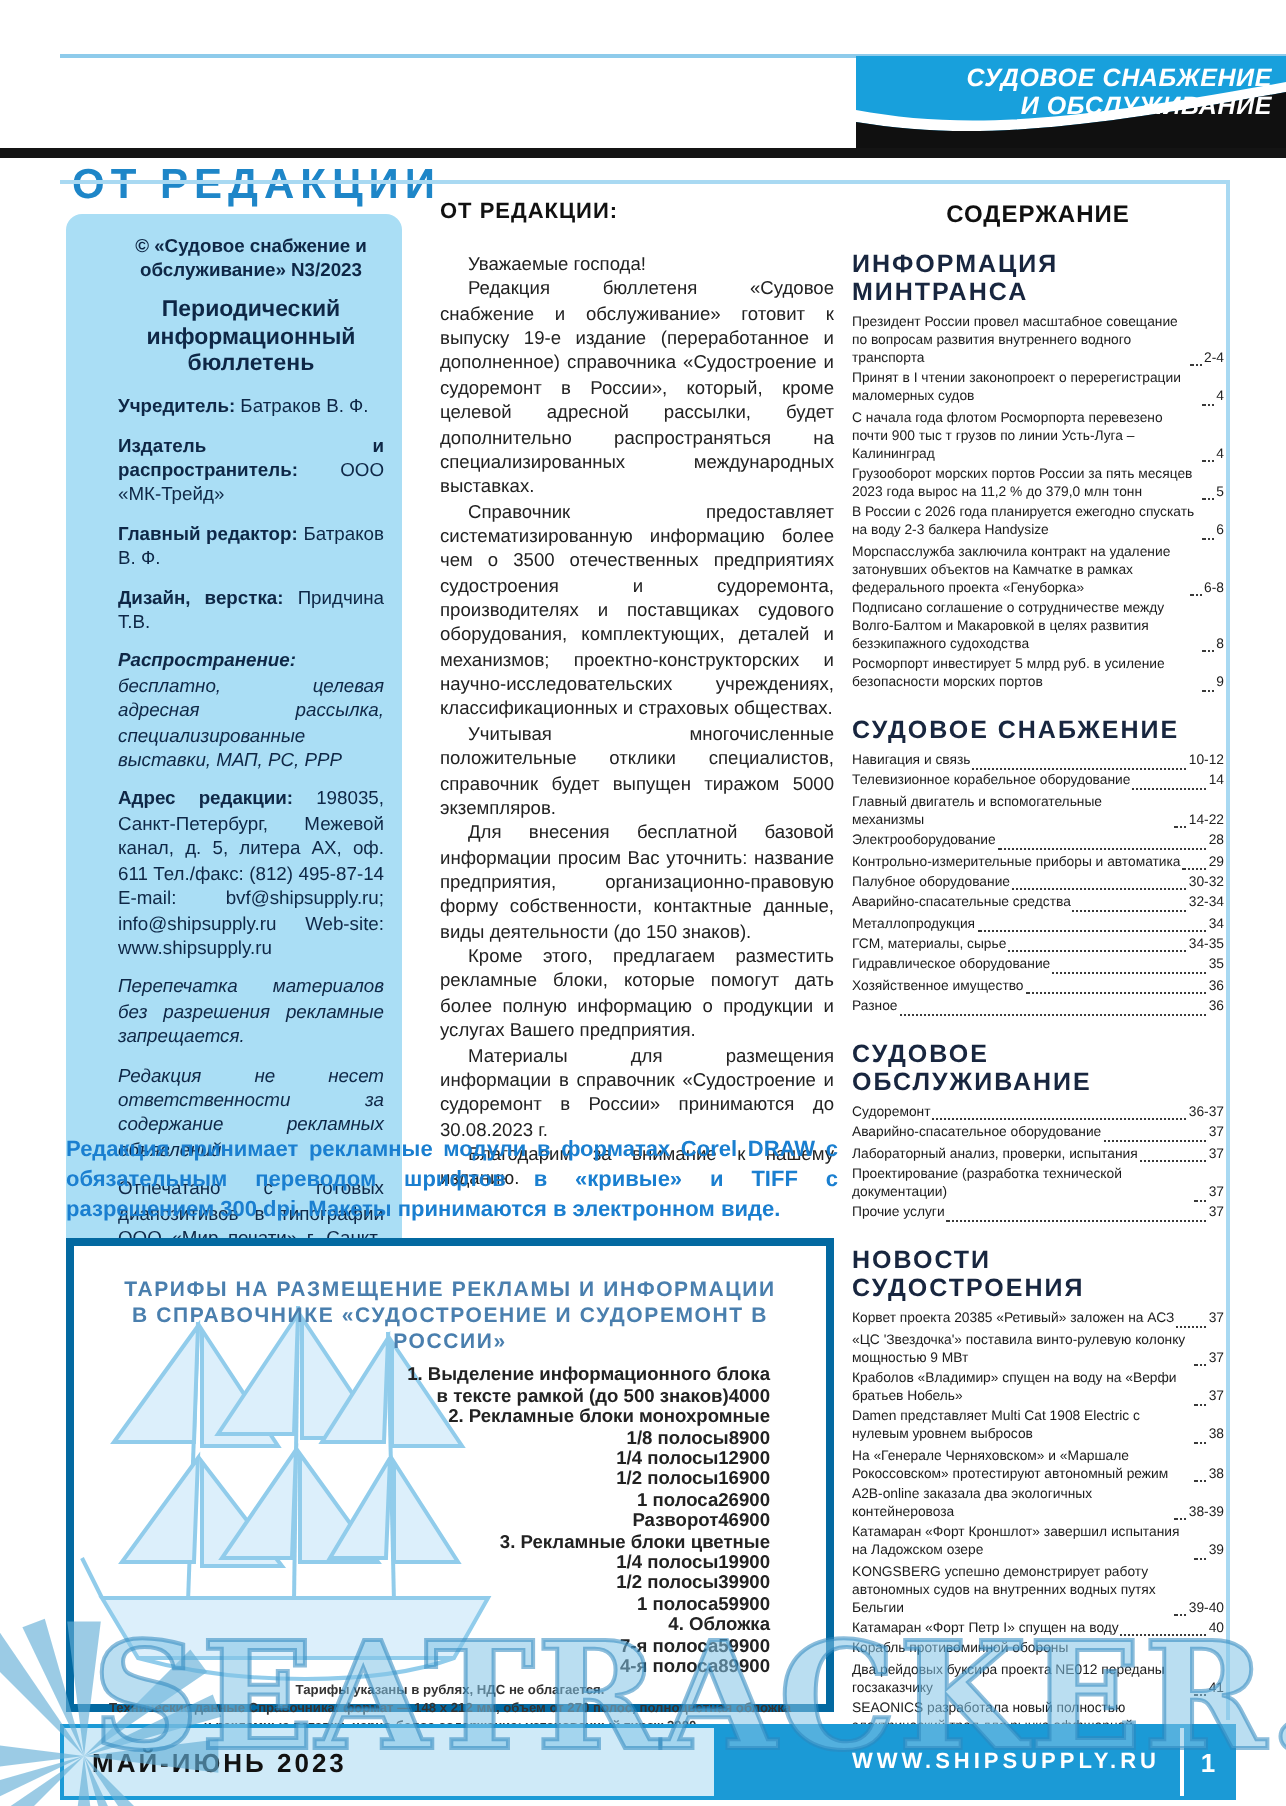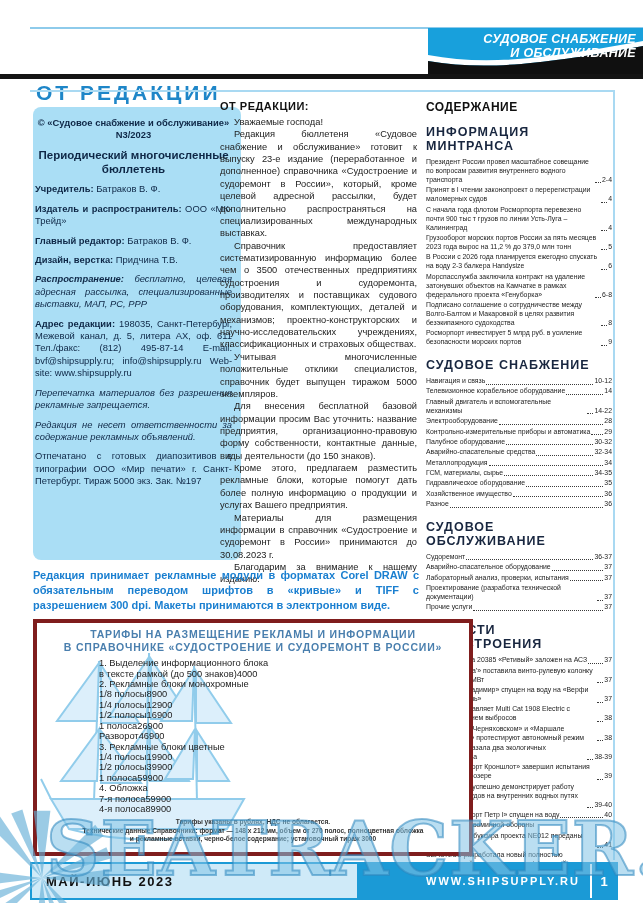"ОТ РЕДАКЦИИ:" .ed-heading { margin-bottom: 4px -> 14px }
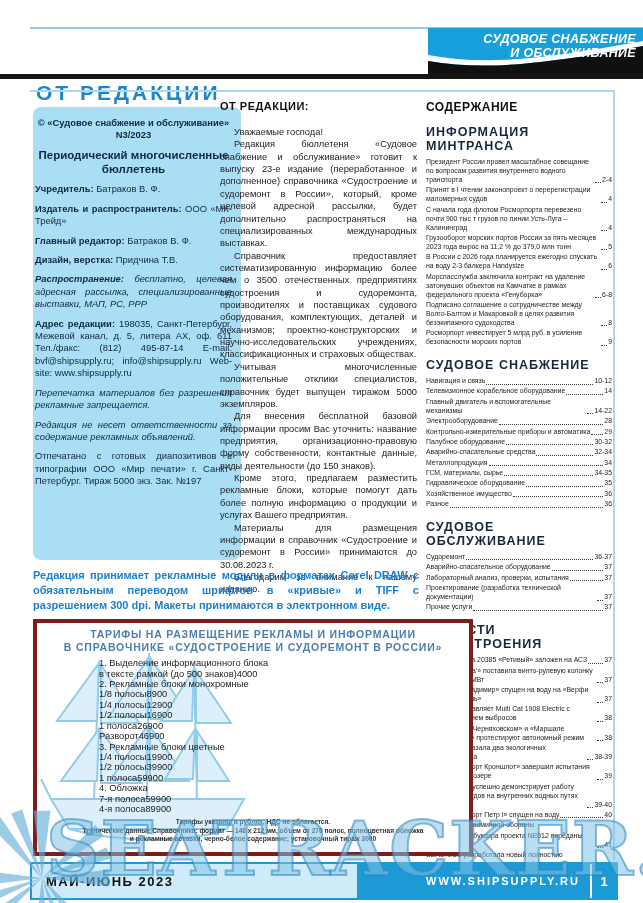"СОДЕРЖАНИЕ" .toc-title { text-align: left -> center }
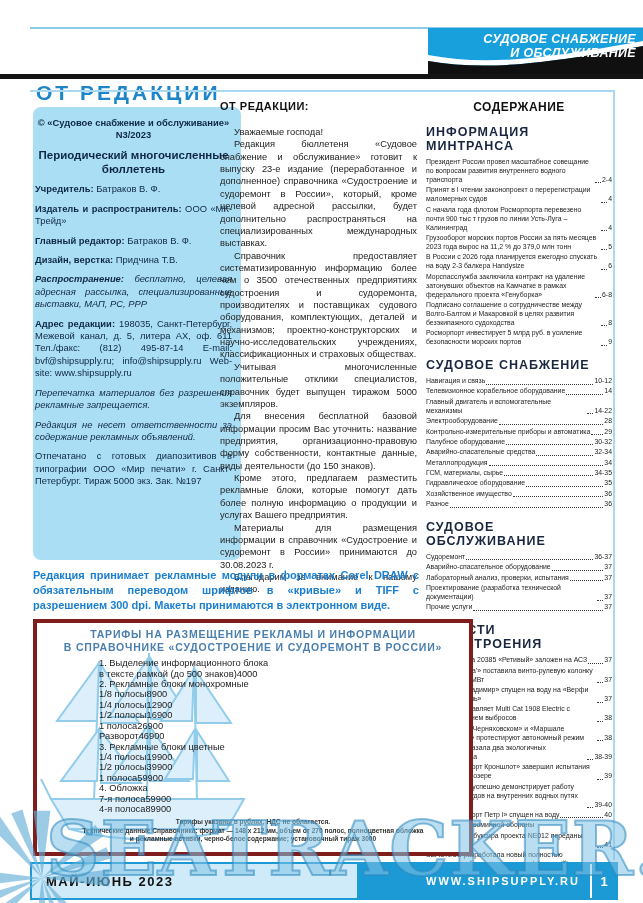"© «Судовое снабжение и обслуживание»" .imprint { padding: 10px 9px 8px 2px -> 10px 9px 8px 26px; width: 208px -> 168px }
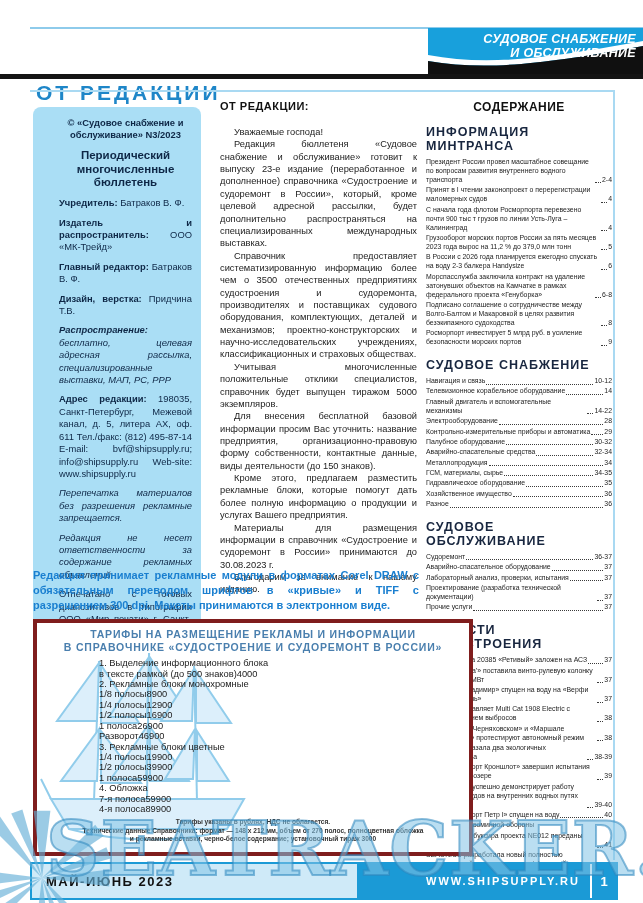"Редакция бюллетеня «Судовое снабжение и" p.ed-p { text: 23-е -> 19-е }
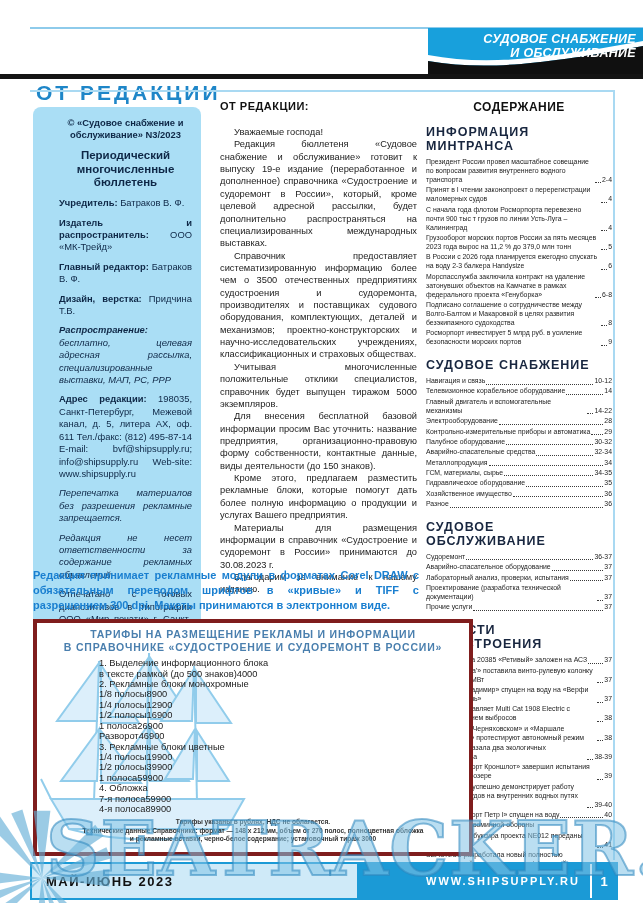"Периодический многочисленные бюллетень" span { text: многочисленные -> информационный }
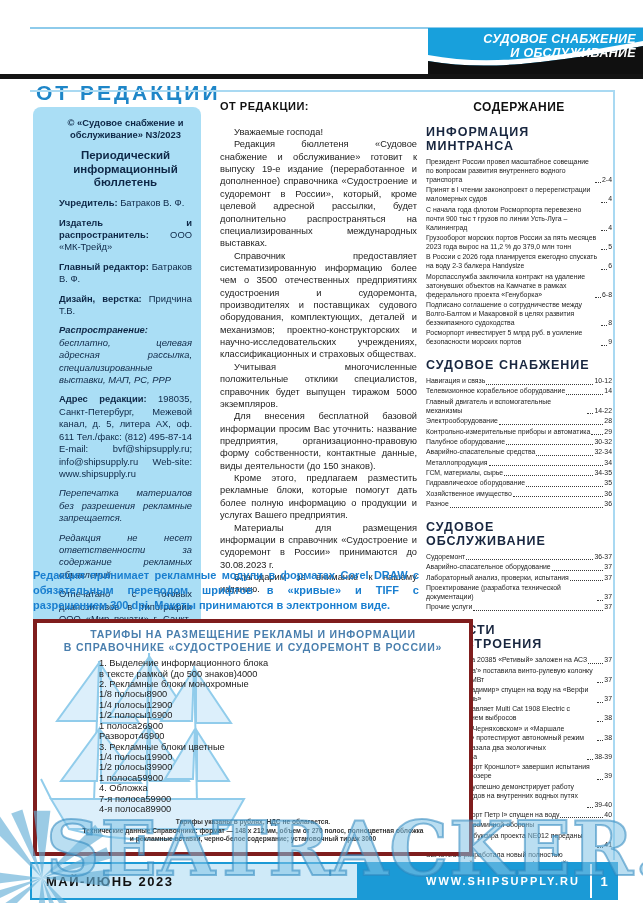"ТАРИФЫ НА РАЗМЕЩЕНИЕ РЕКЛАМЫ И" .tariff { border: 4px solid #7f1d1d -> 4px solid #0369a1; padding: 5px 6px 3px 6px -> 16px 6px 3px 6px; width: 440px -> 384px }
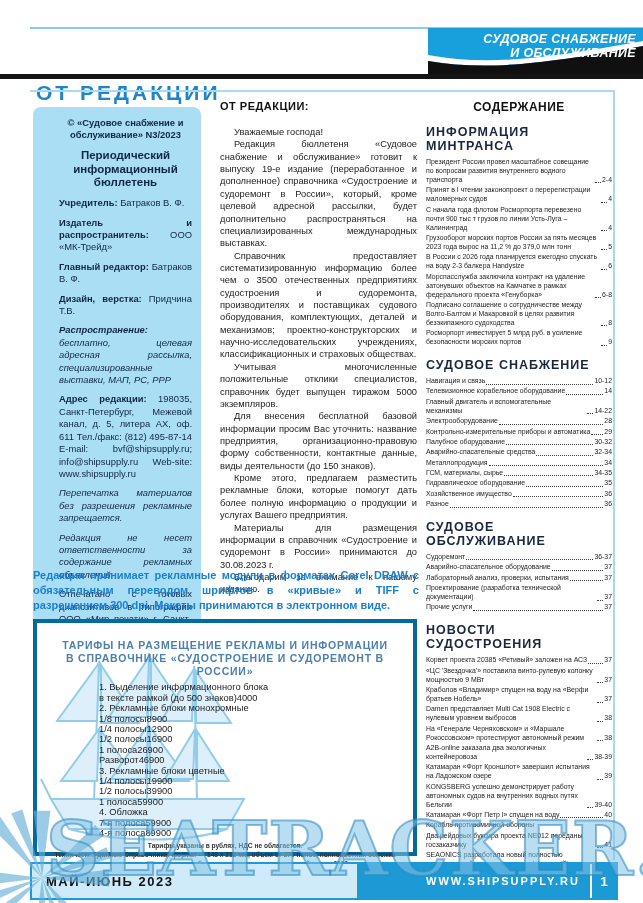"1. Выделение информационного блока" .trow { font-weight: 400 -> 700; justify-content: flex-start -> flex-end }
